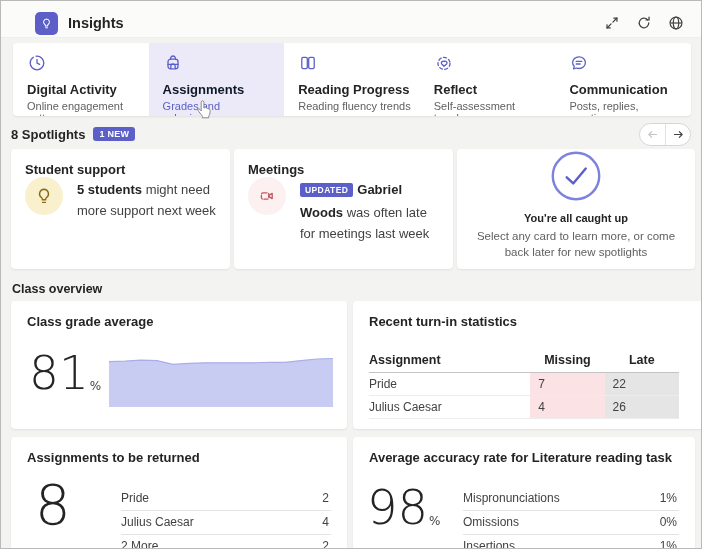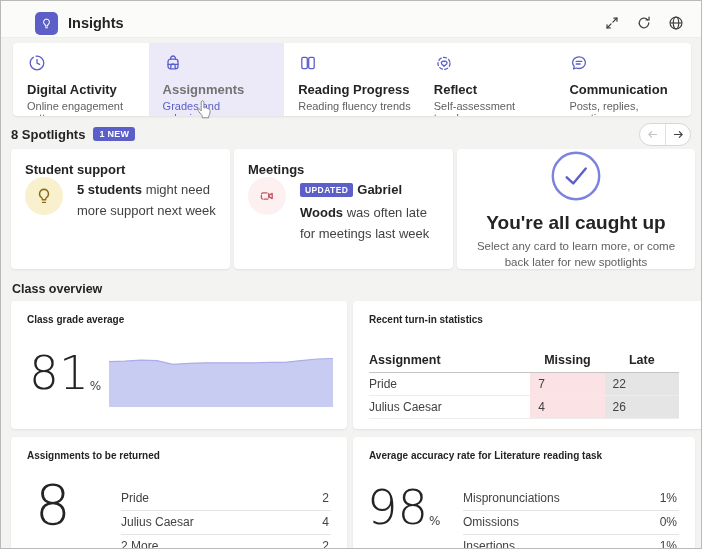"Assignments" .tab.selected .tab-label { color: #737373 -> #0f172a }
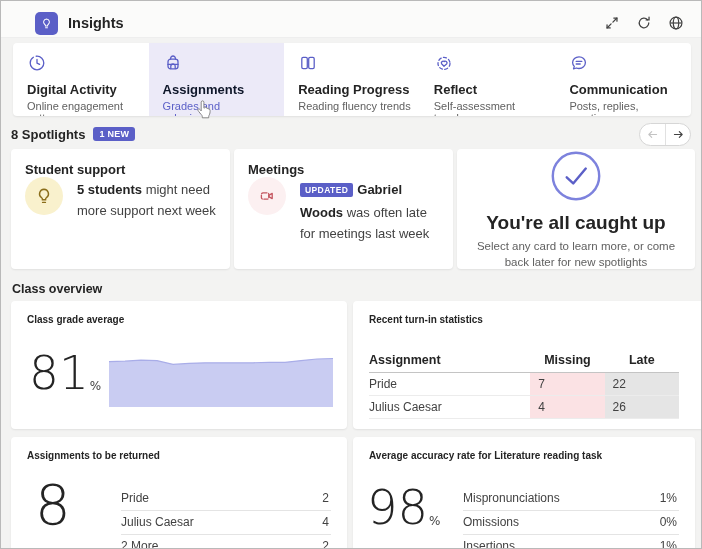"You're all caught up" .caught-title { font-size: 19px -> 11px }
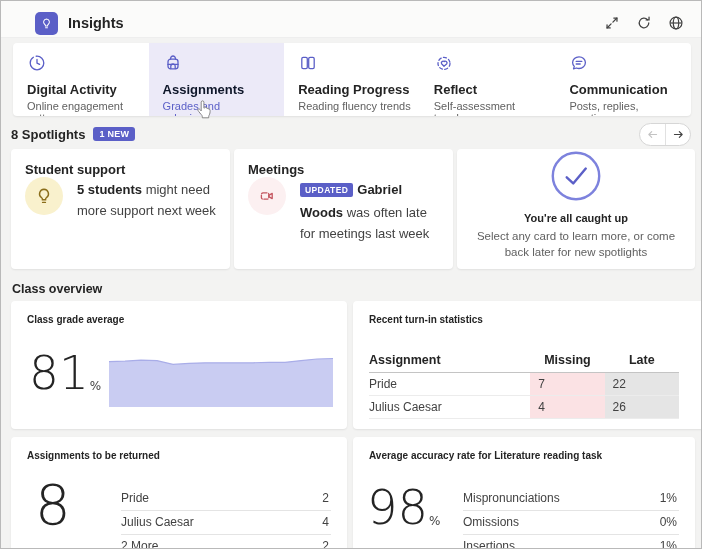"Class grade average" .ocard-title { font-size: 10px -> 13px }
